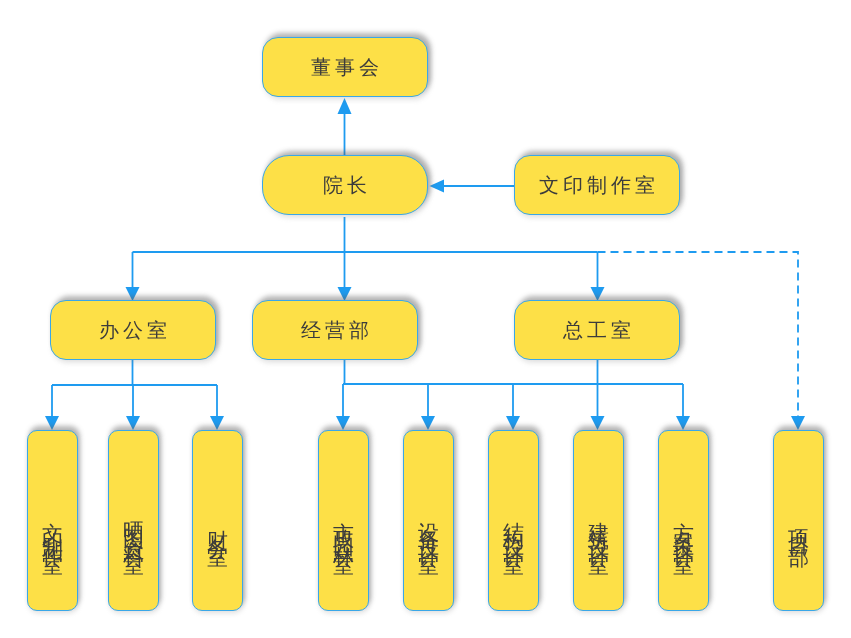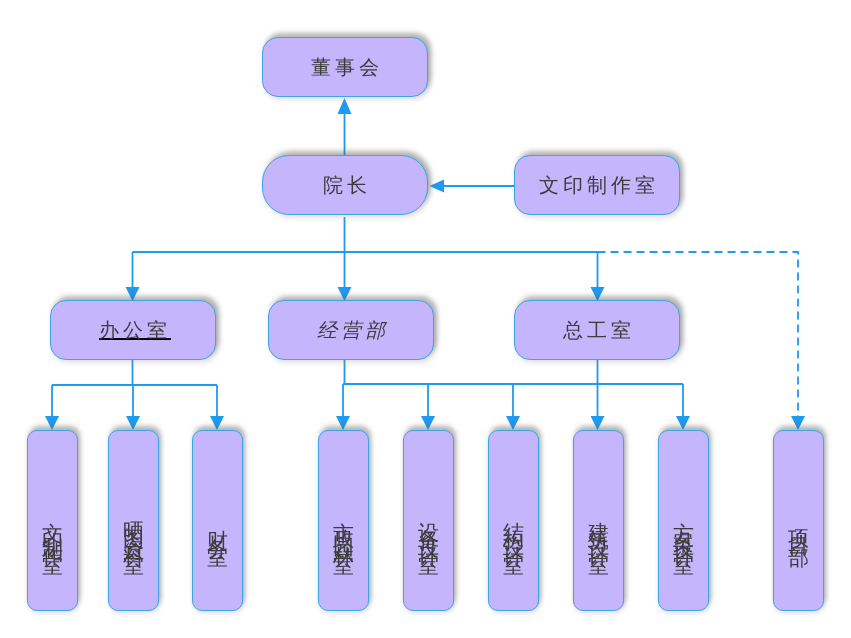"董事会" .node { background: #c4b5fd -> #fde047 }
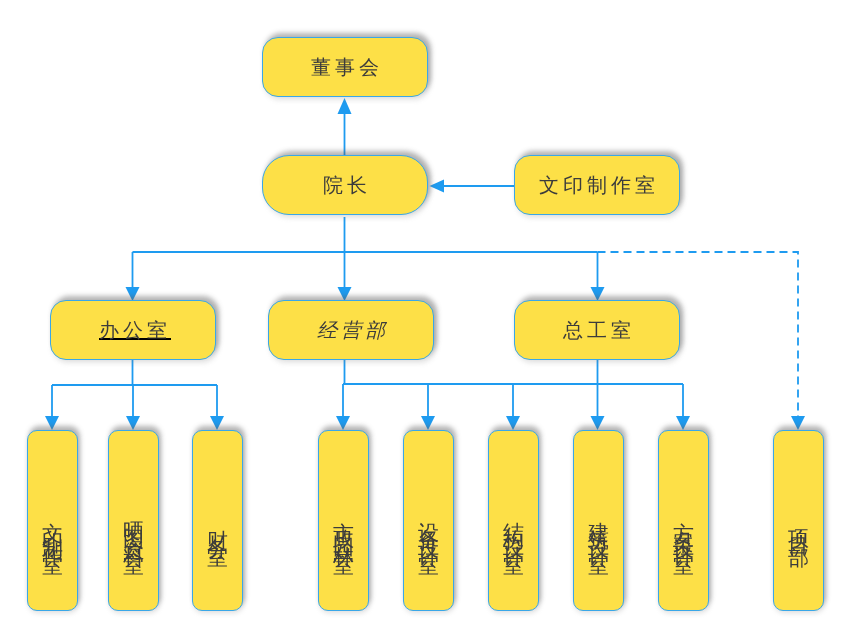"办公室" #n-office { text-decoration: underline -> none }
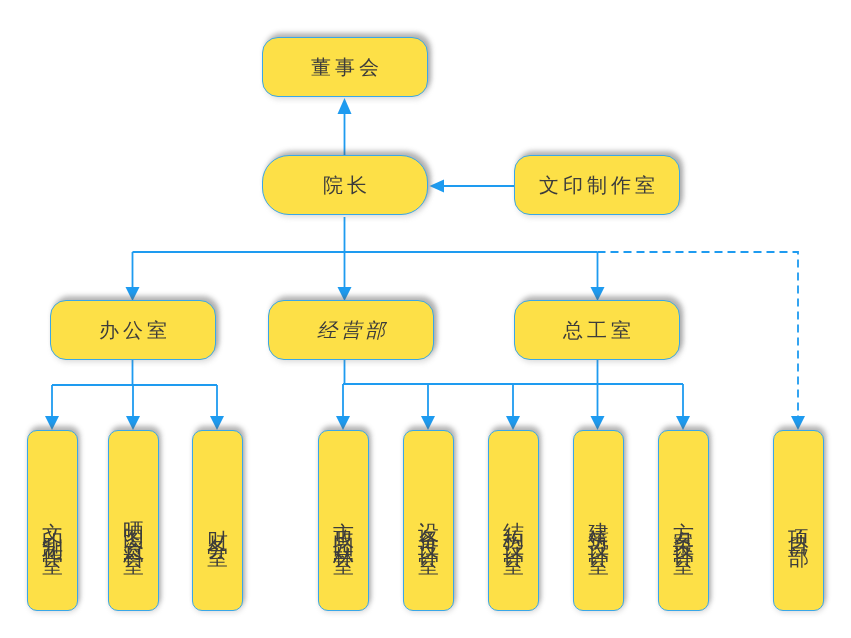"经营部" #n-operations { font-style: italic -> none; left: 268px -> 252px }
